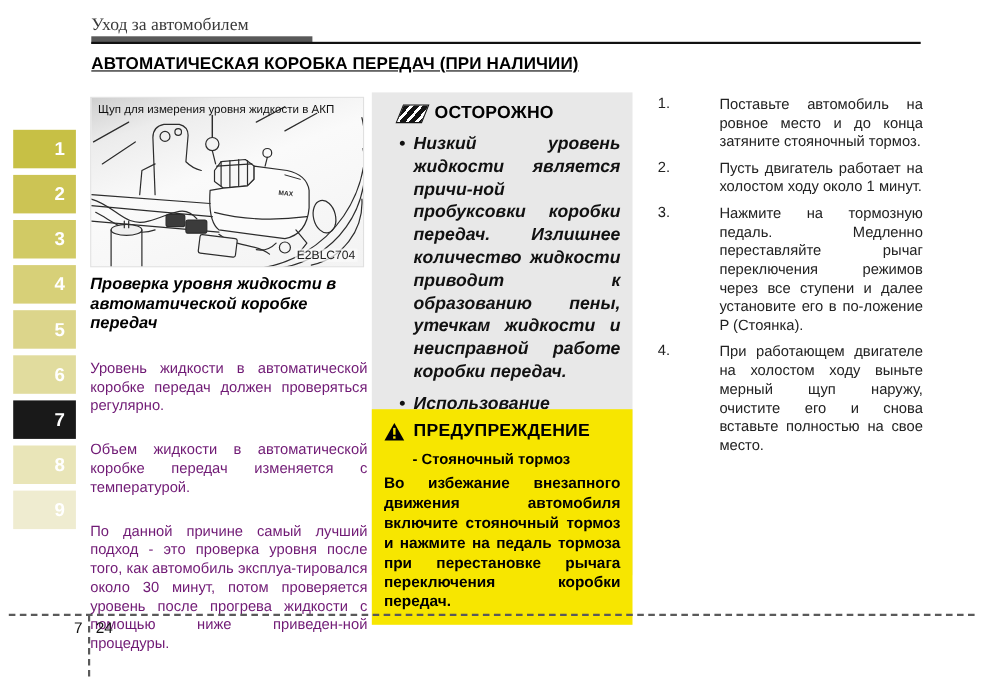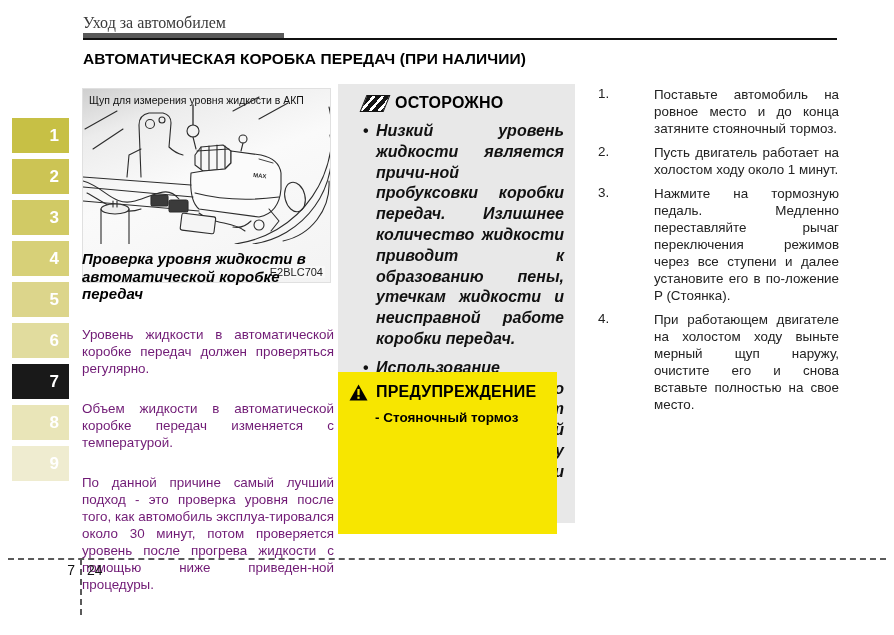"АВТОМАТИЧЕСКАЯ КОРОБКА ПЕРЕДАЧ (ПРИ" .page-title { text-decoration: none -> underline }
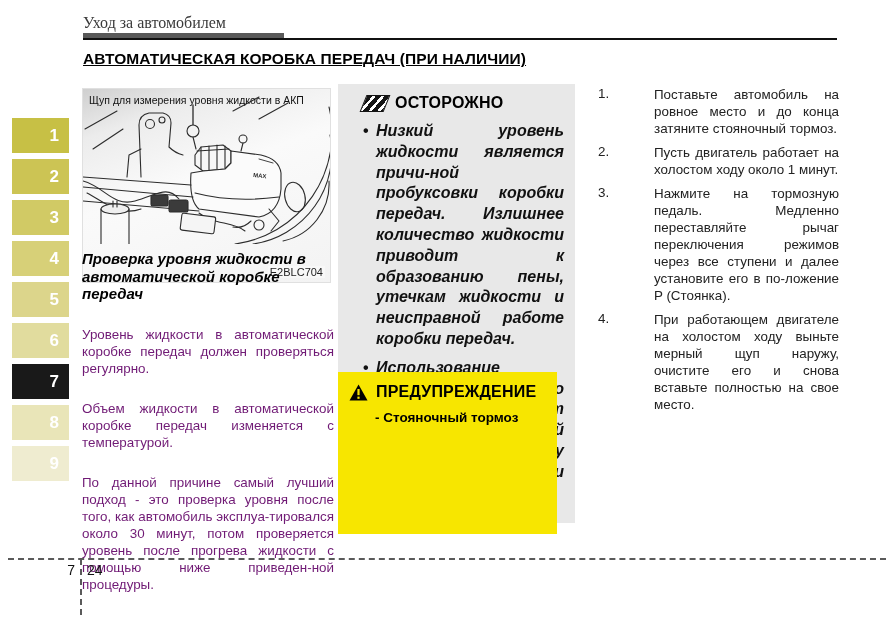"Щуп для измерения уровня жидкости" .figure { height: 195px -> 155px }
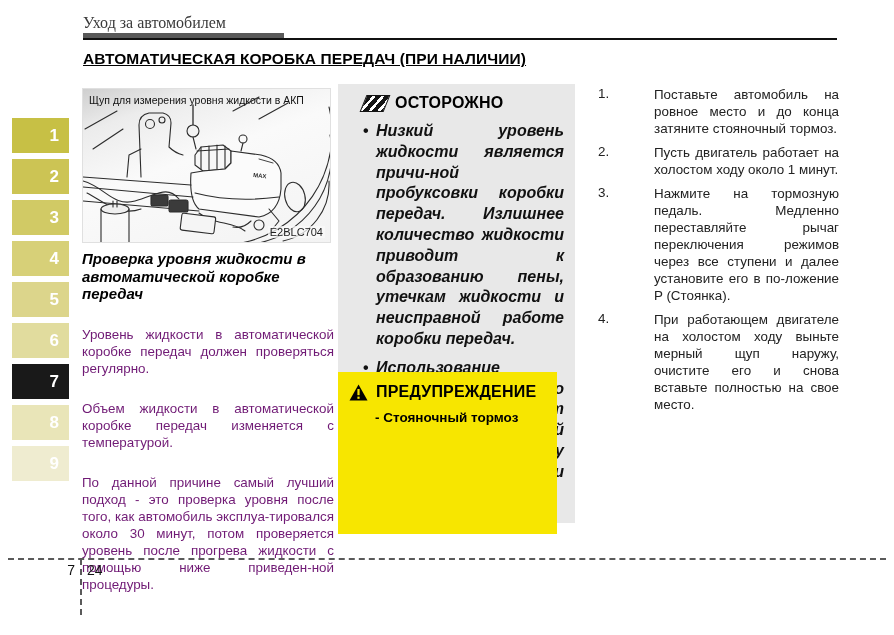"ПРЕДУПРЕЖДЕНИЕ" .warning-box { width: 219px -> 237px }
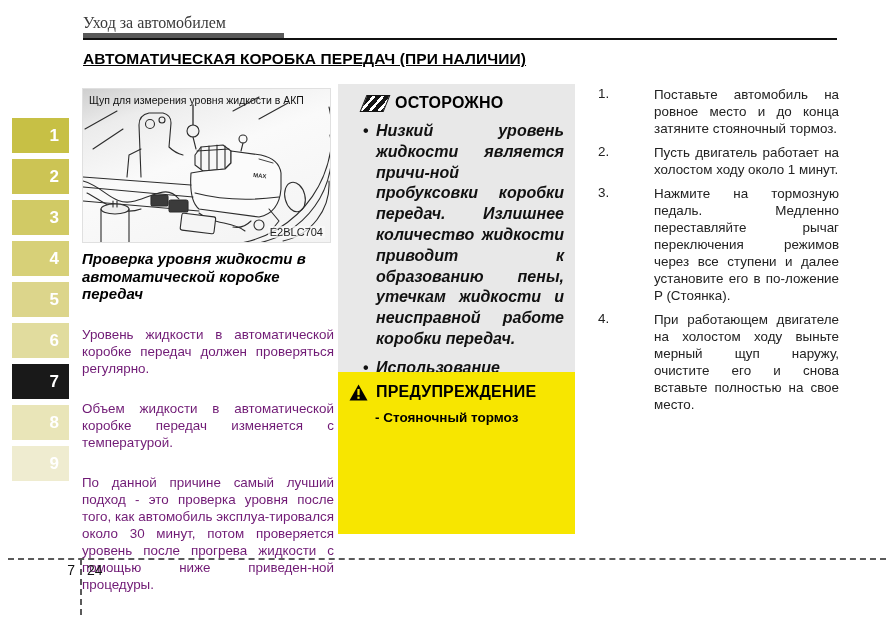"Во избежание внезапного движения" div.warn-body { html: none -> <div>Во избежание внезапного движения автомобиля включите стояночный тормоз и нажмите на педаль тормоза при перестановке рычага переключения коробки передач.</div> }
